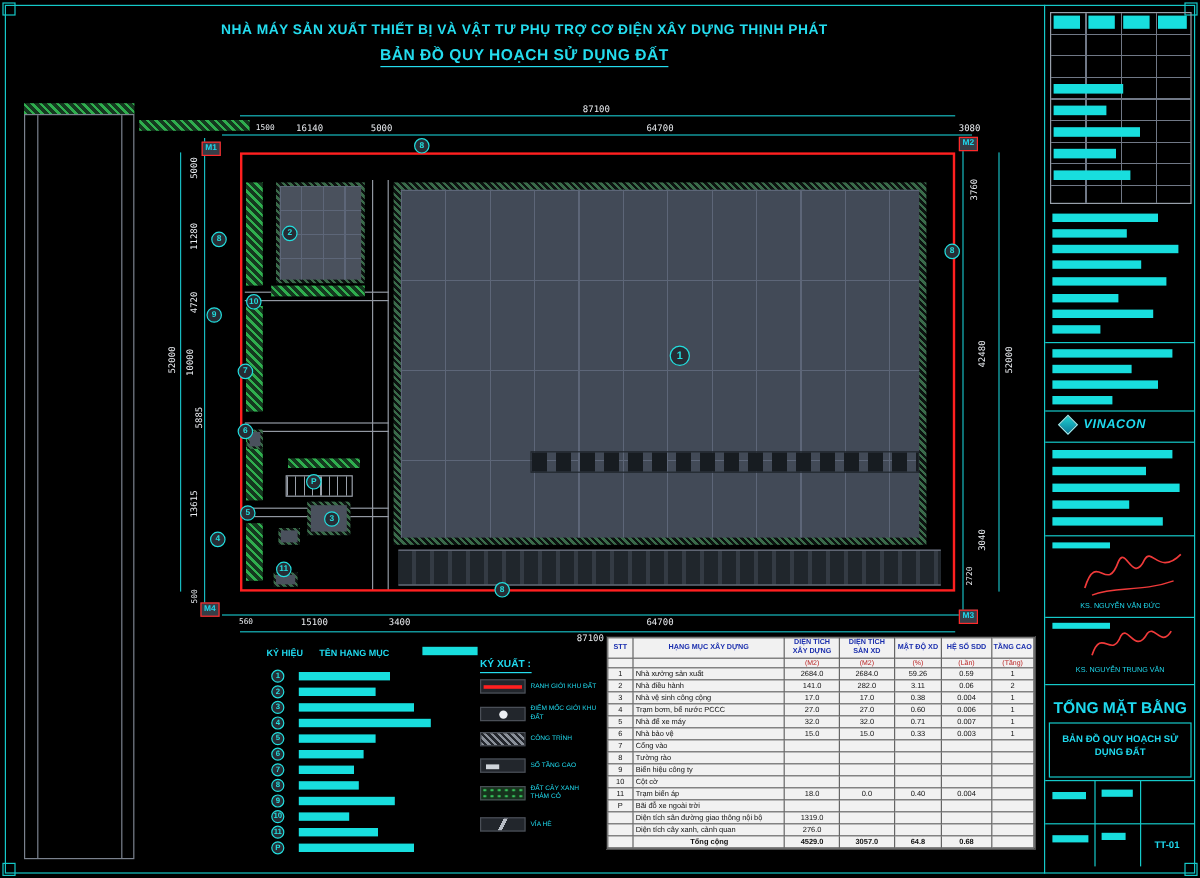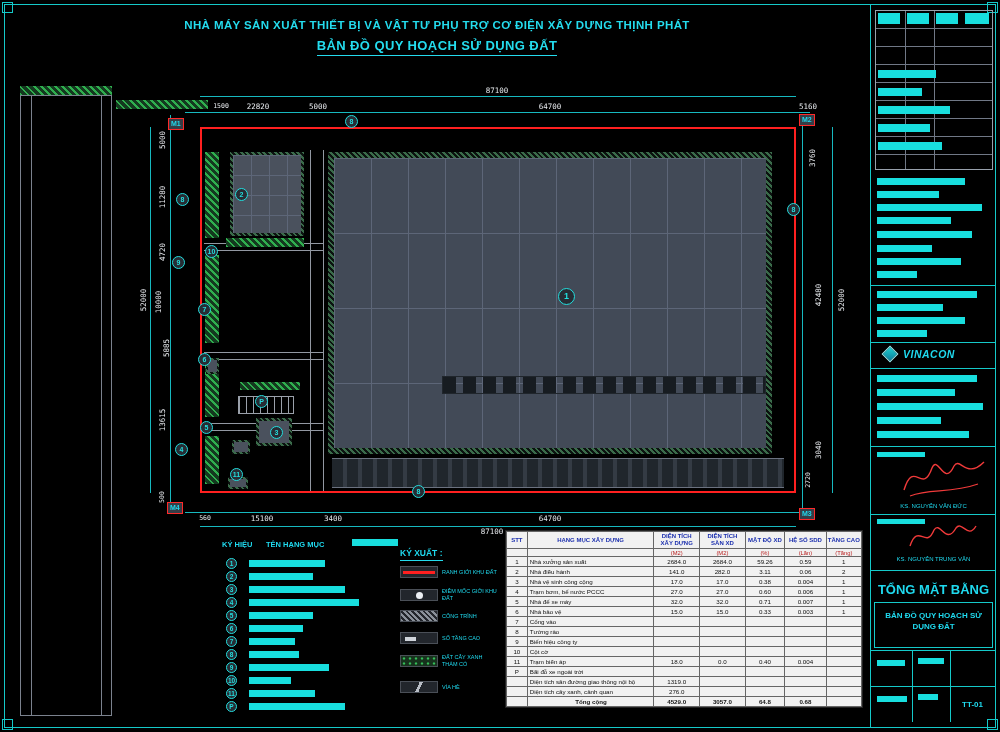"22820" span.dim { text: 22820 -> 16140 }
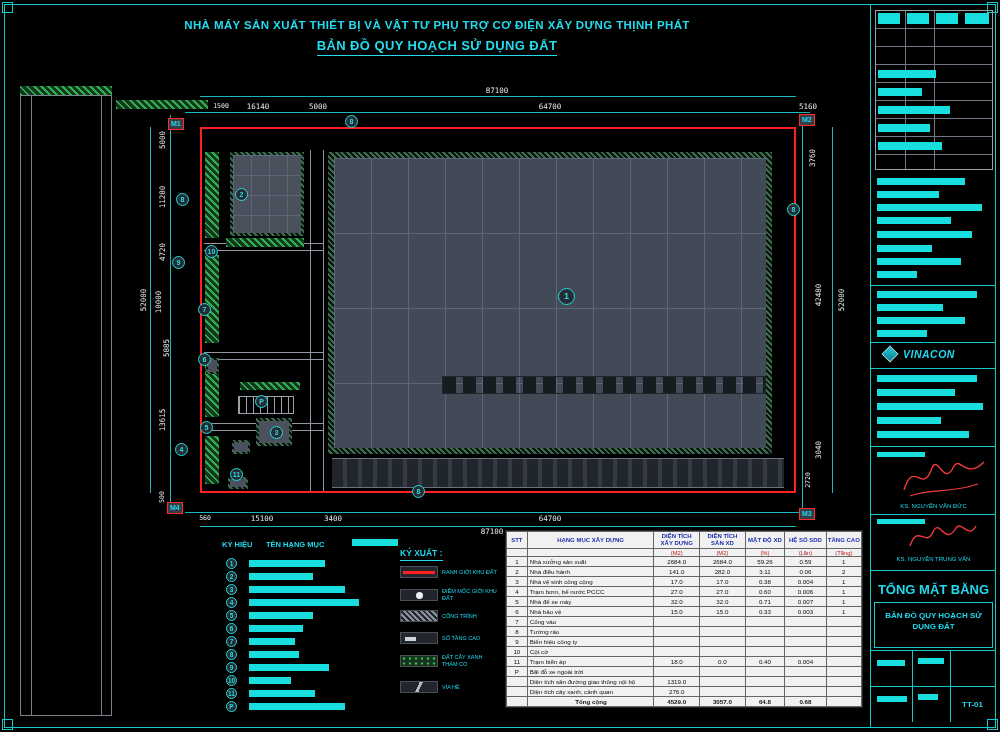"5160" span.dim { text: 5160 -> 3080 }
